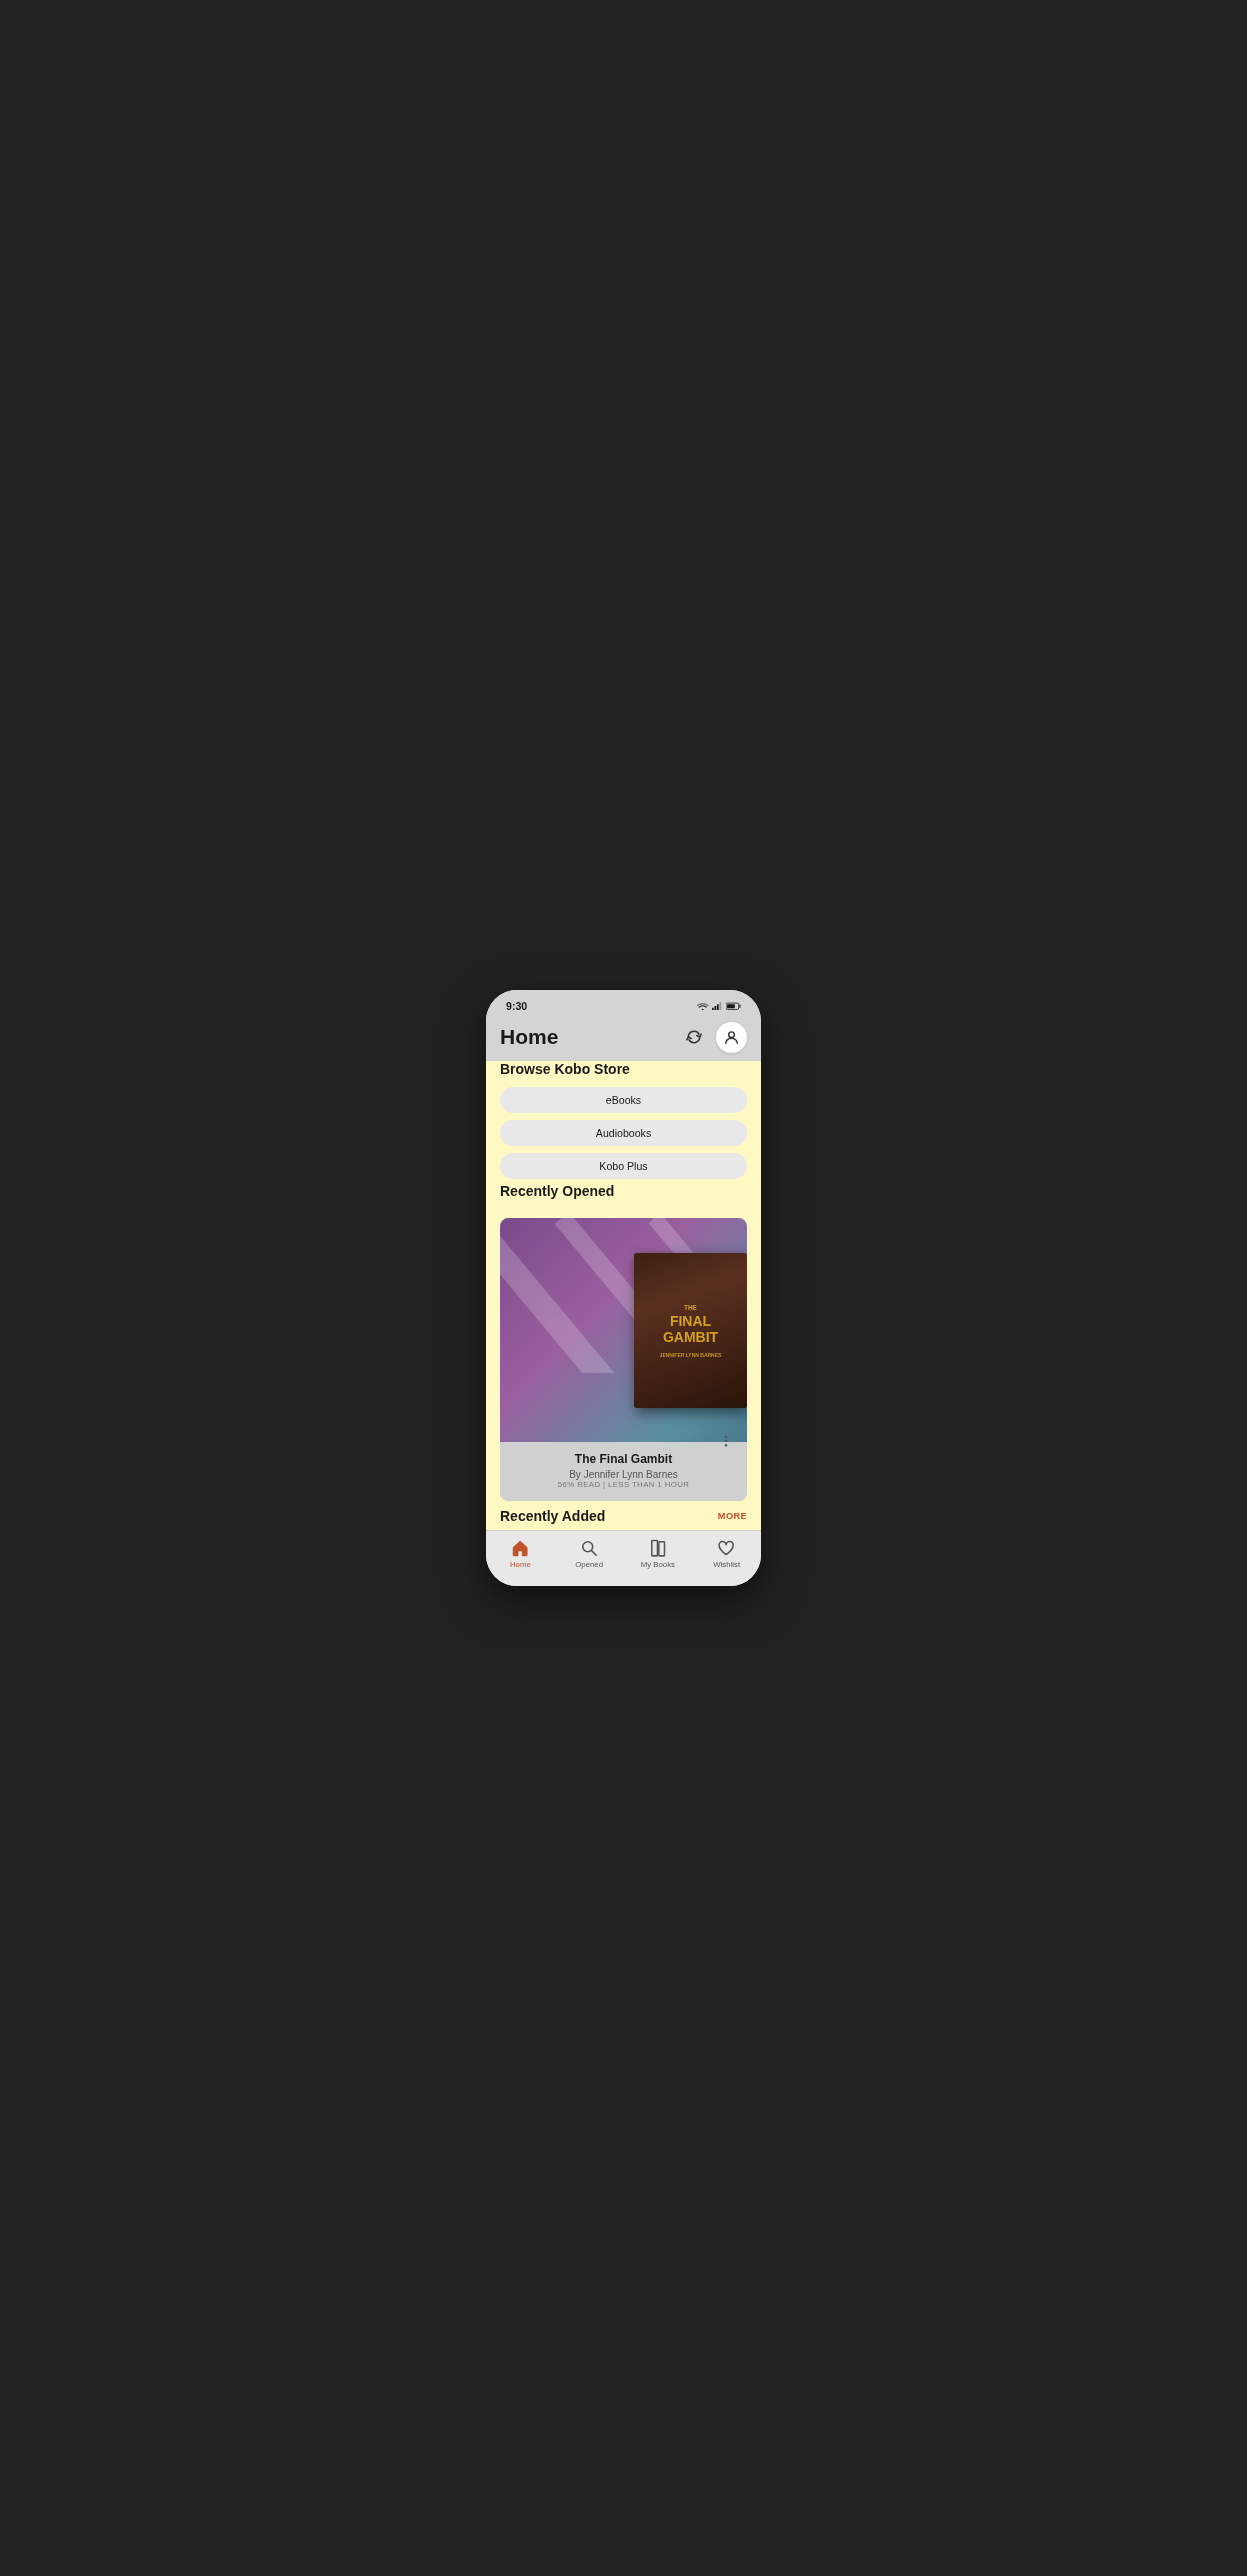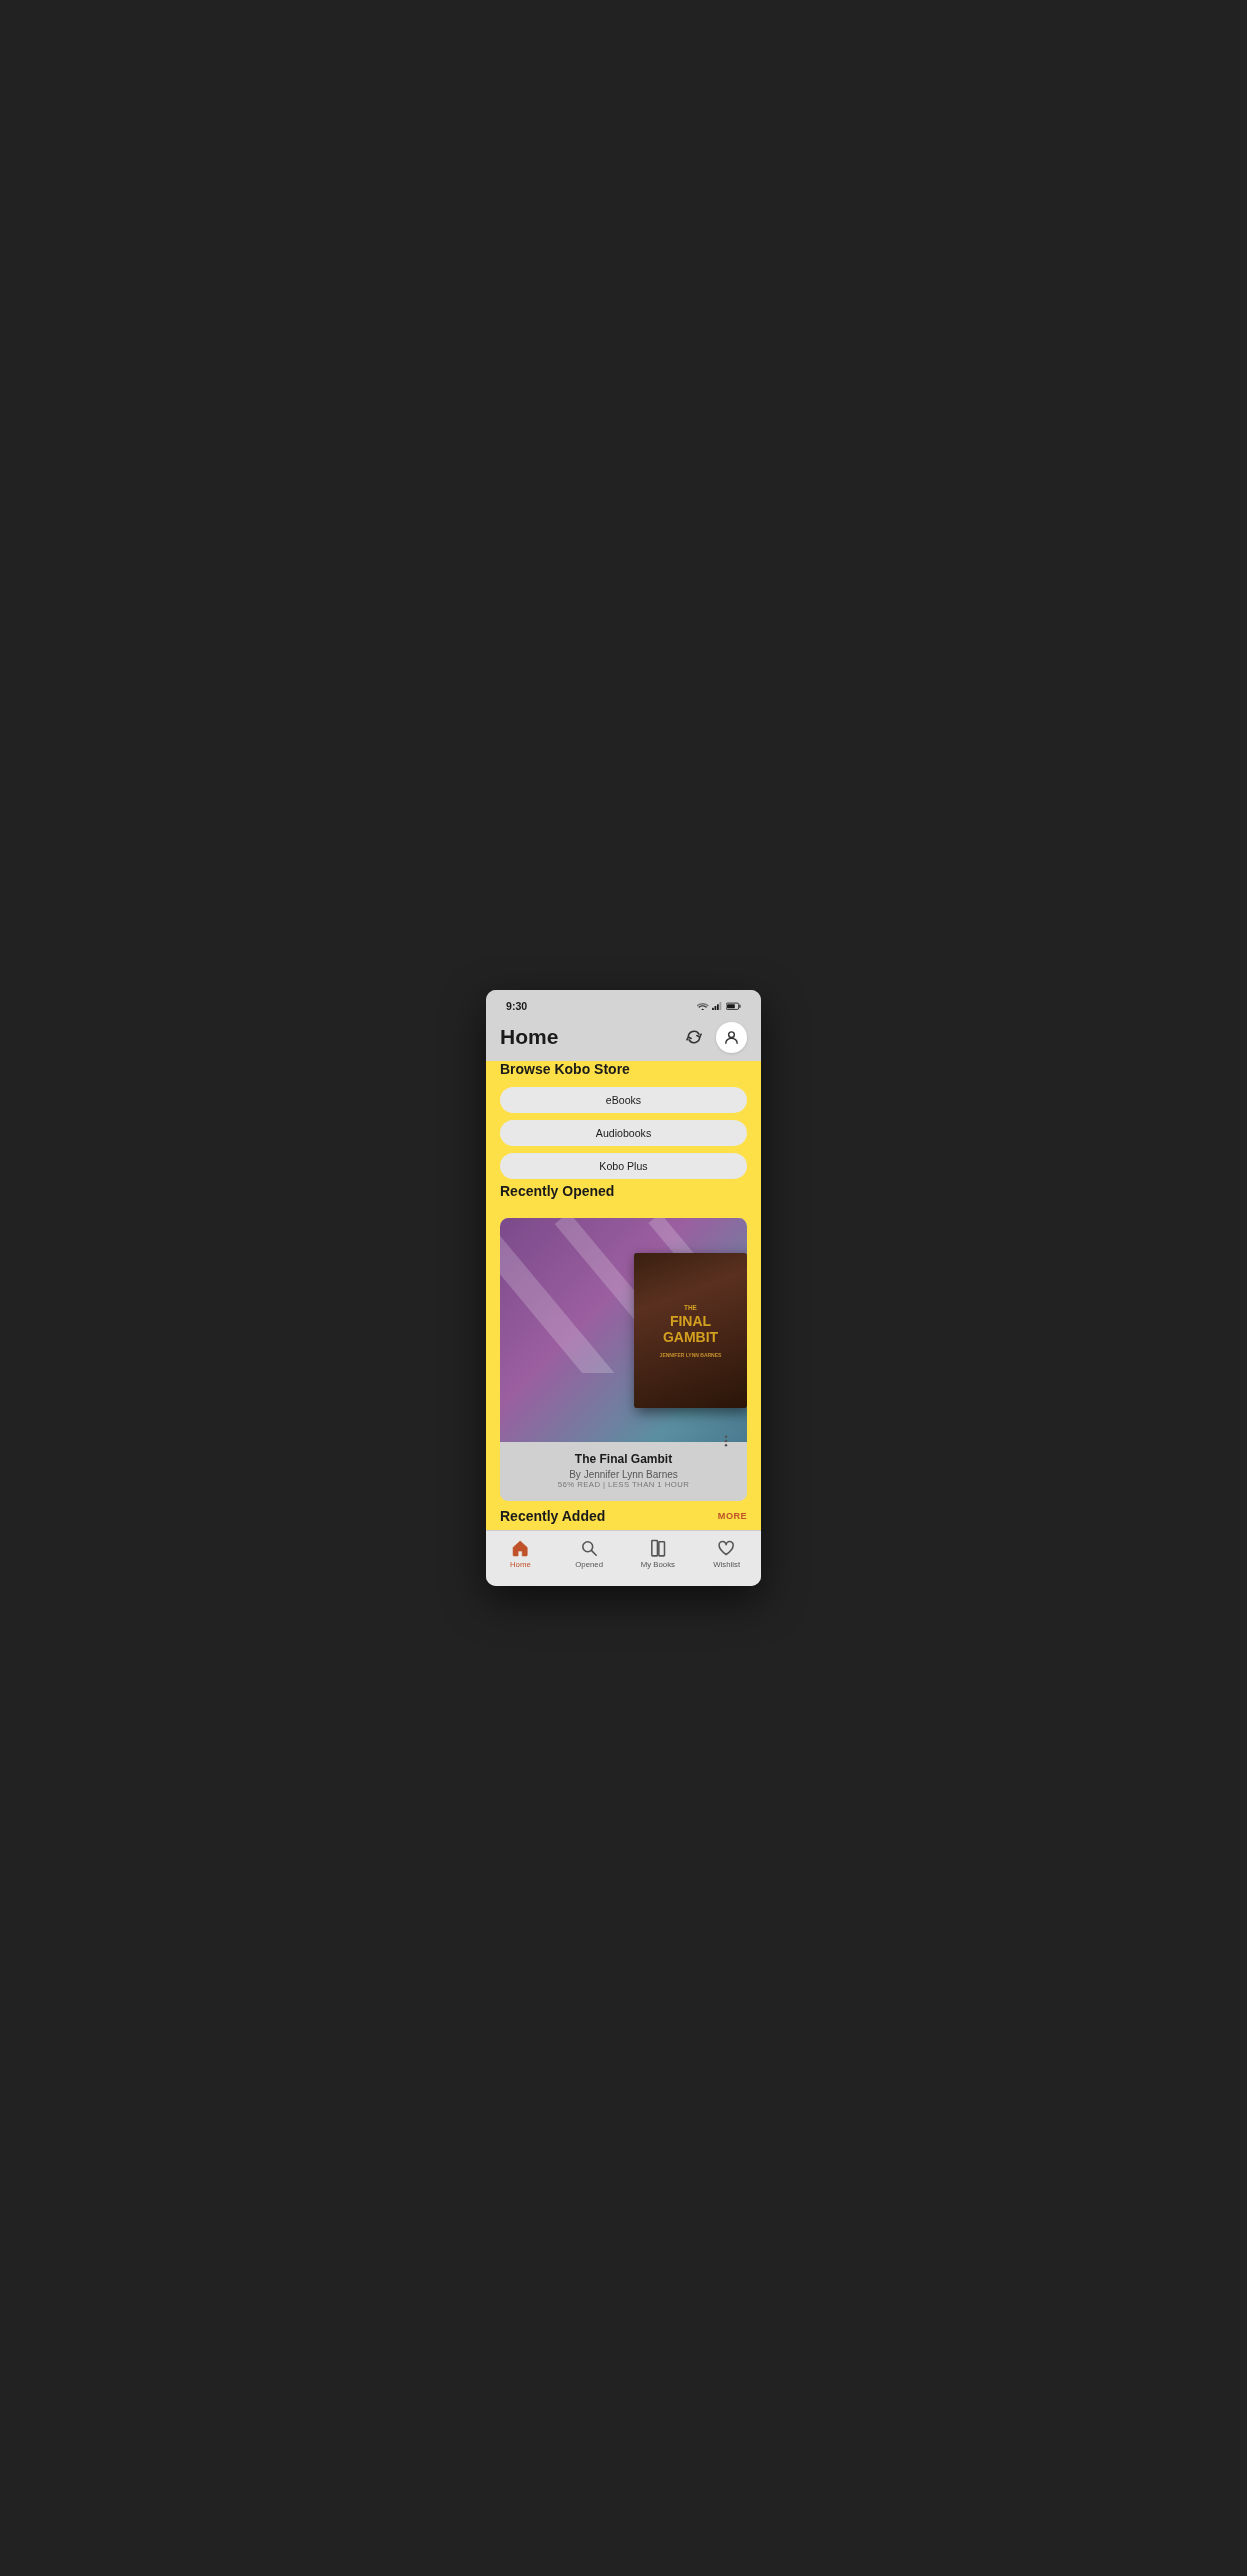"9:30" .phone-frame { border-radius: 10px -> 31px }
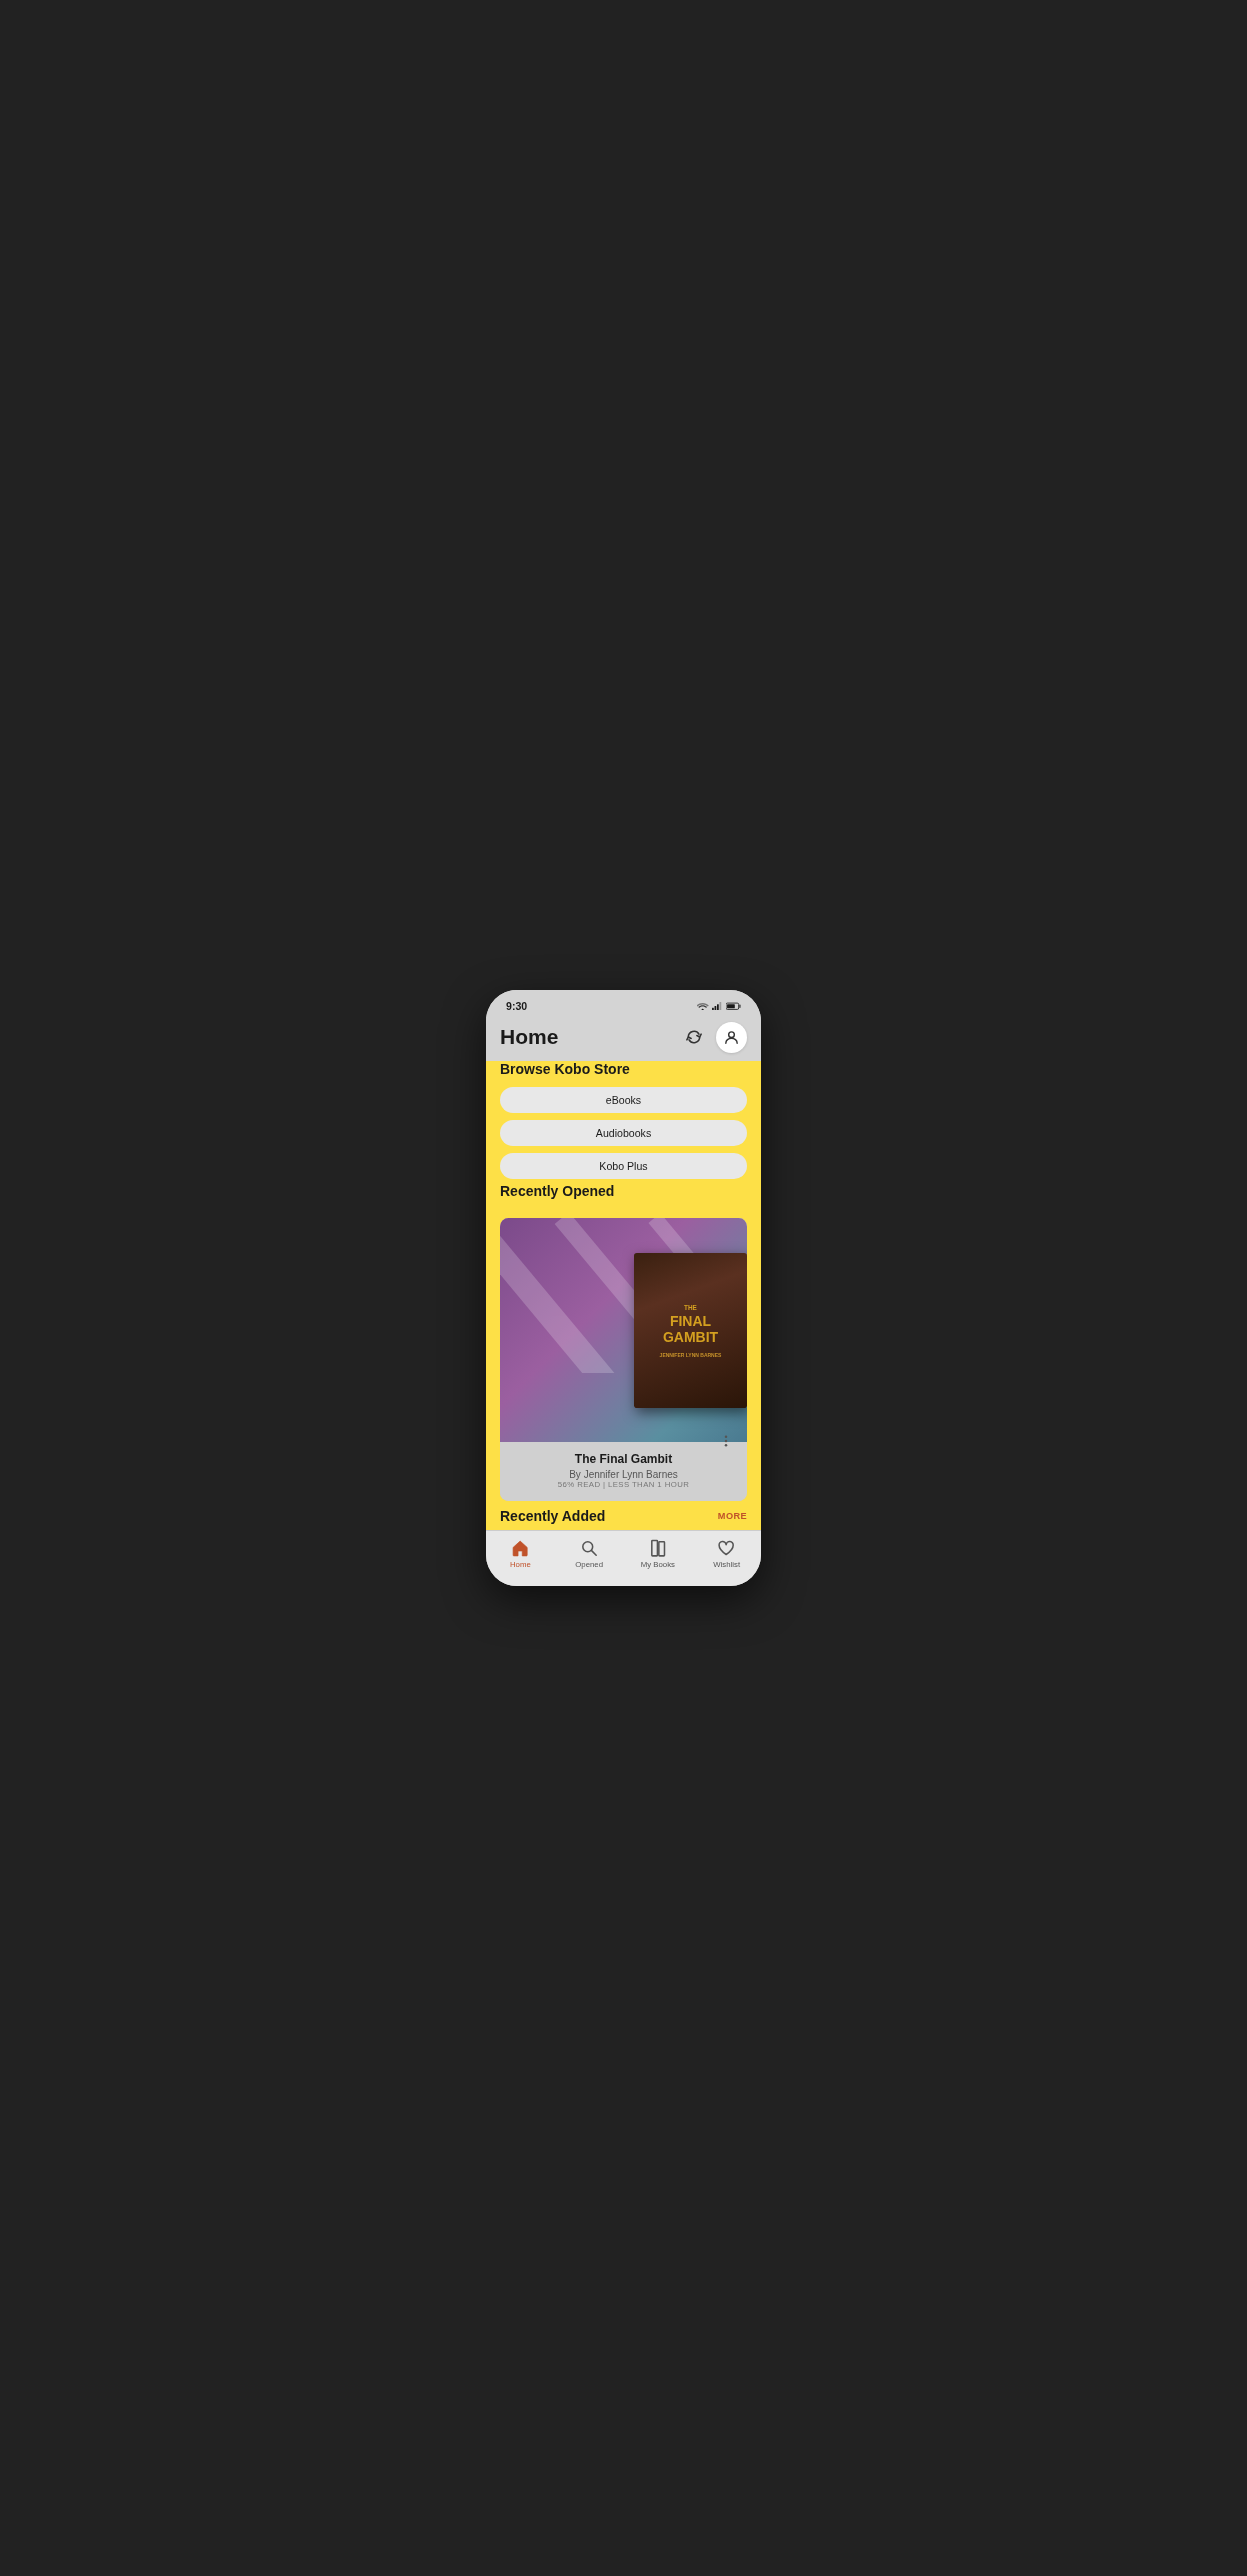"Browse Kobo Store" .content { background: #fde047 -> #fef9c3 }
